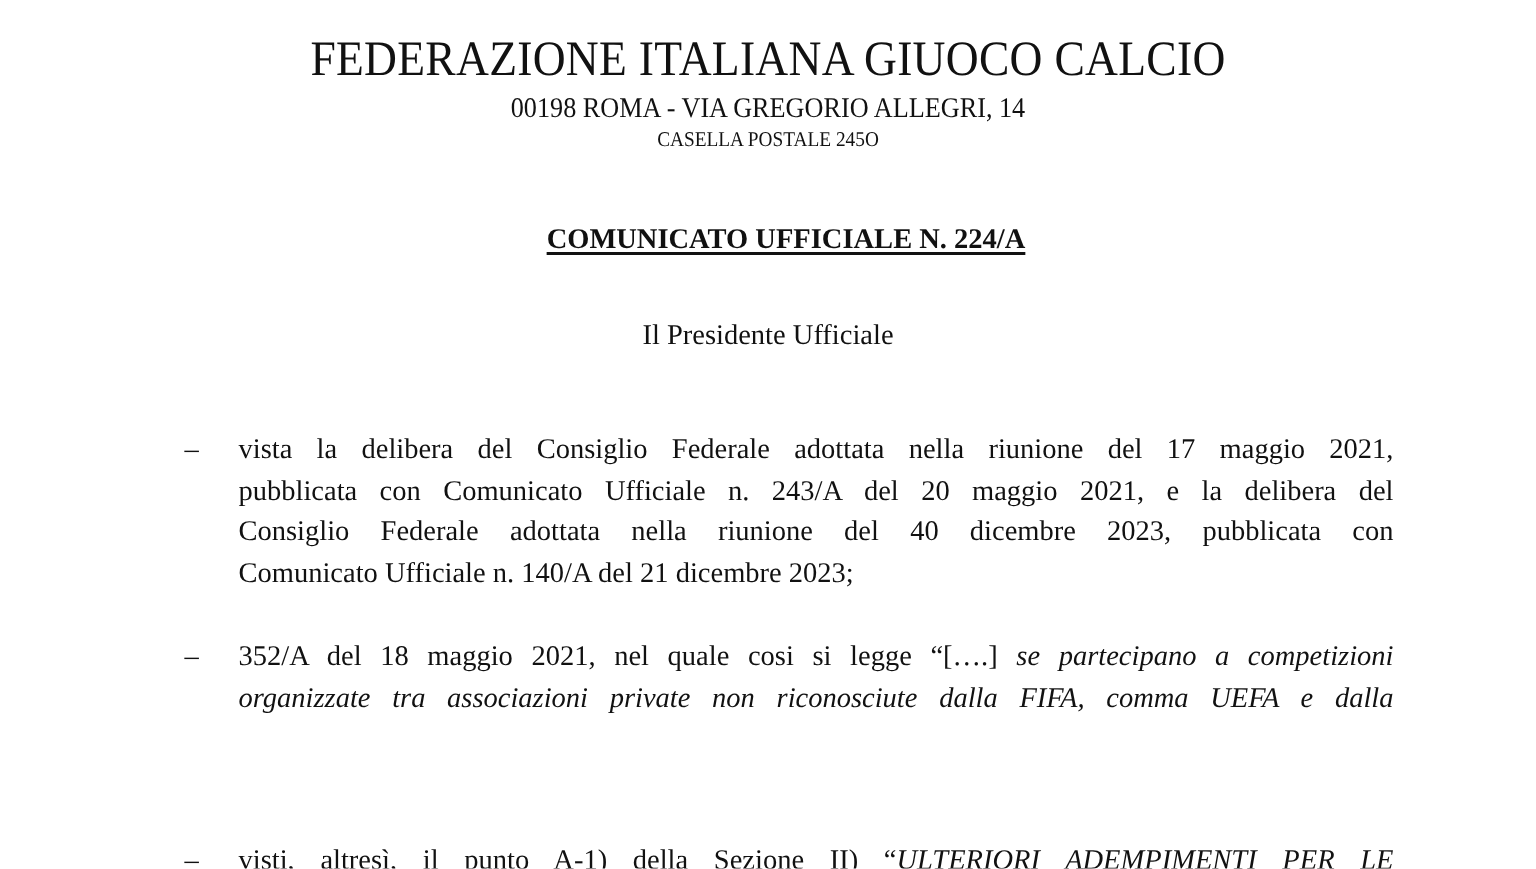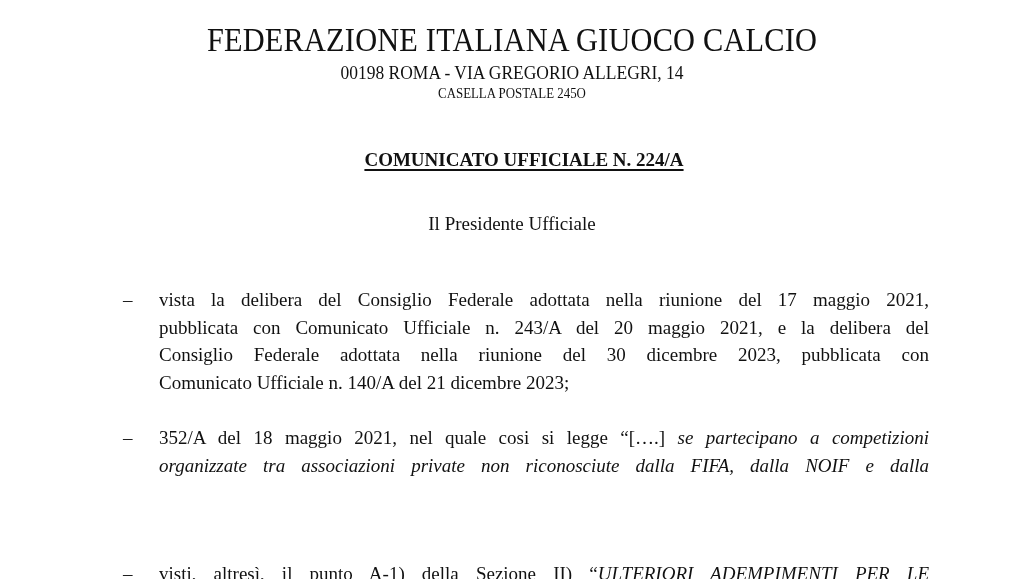"Consiglio Federale adottata nella" span.line { text: 30 -> 40 }
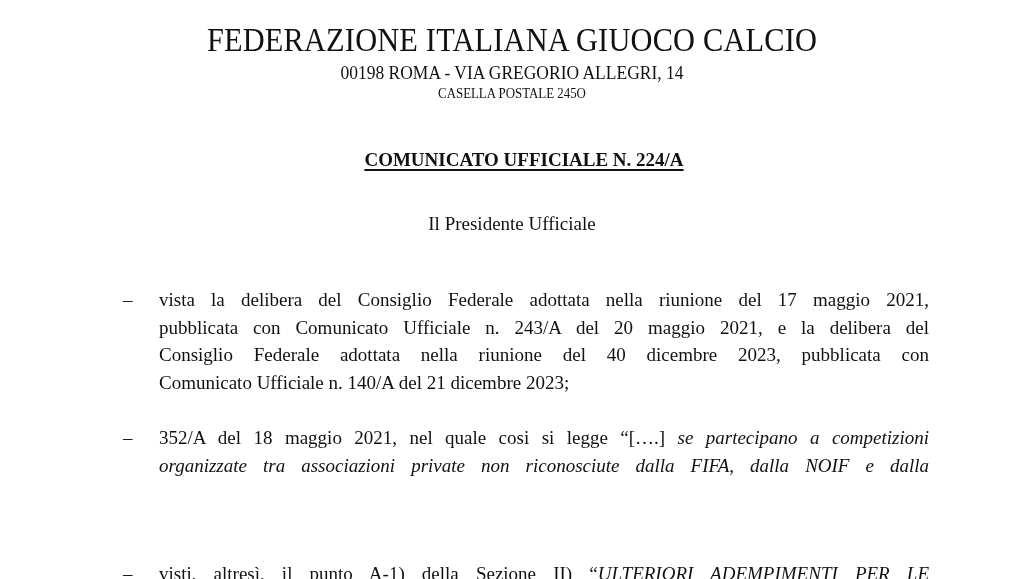"organizzate tra associazioni private non" span.line { text: dalla NOIF -> comma UEFA }
